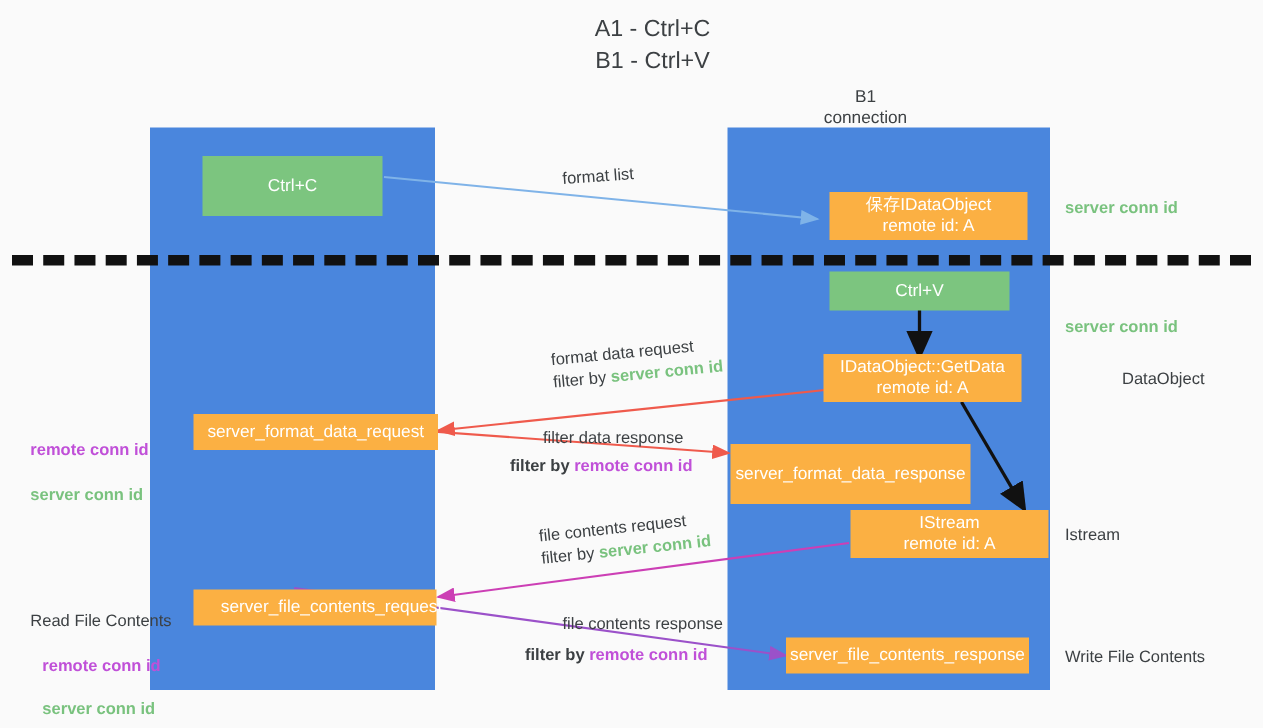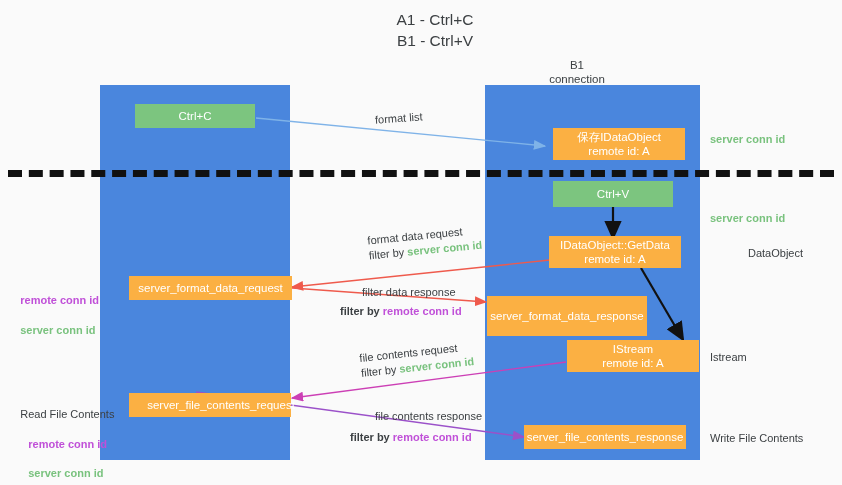"Ctrl+C" div.node { height: 24px -> 40px }
